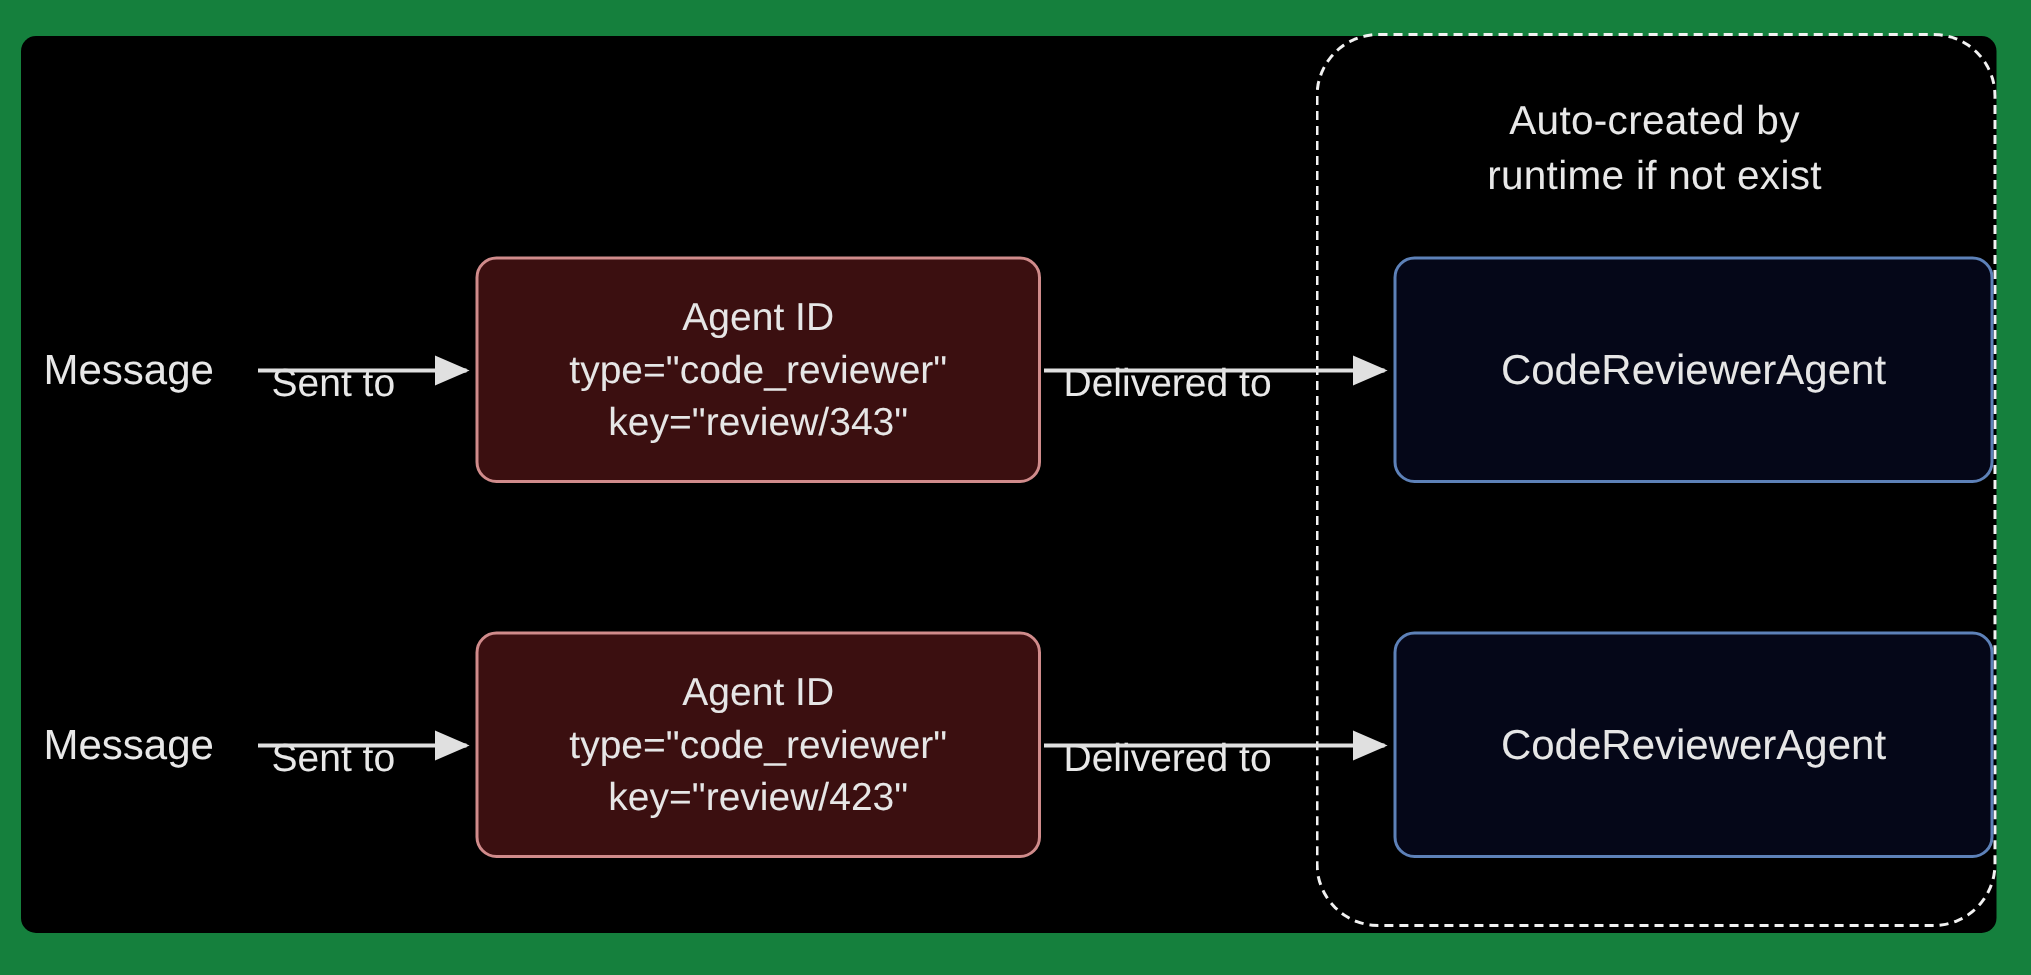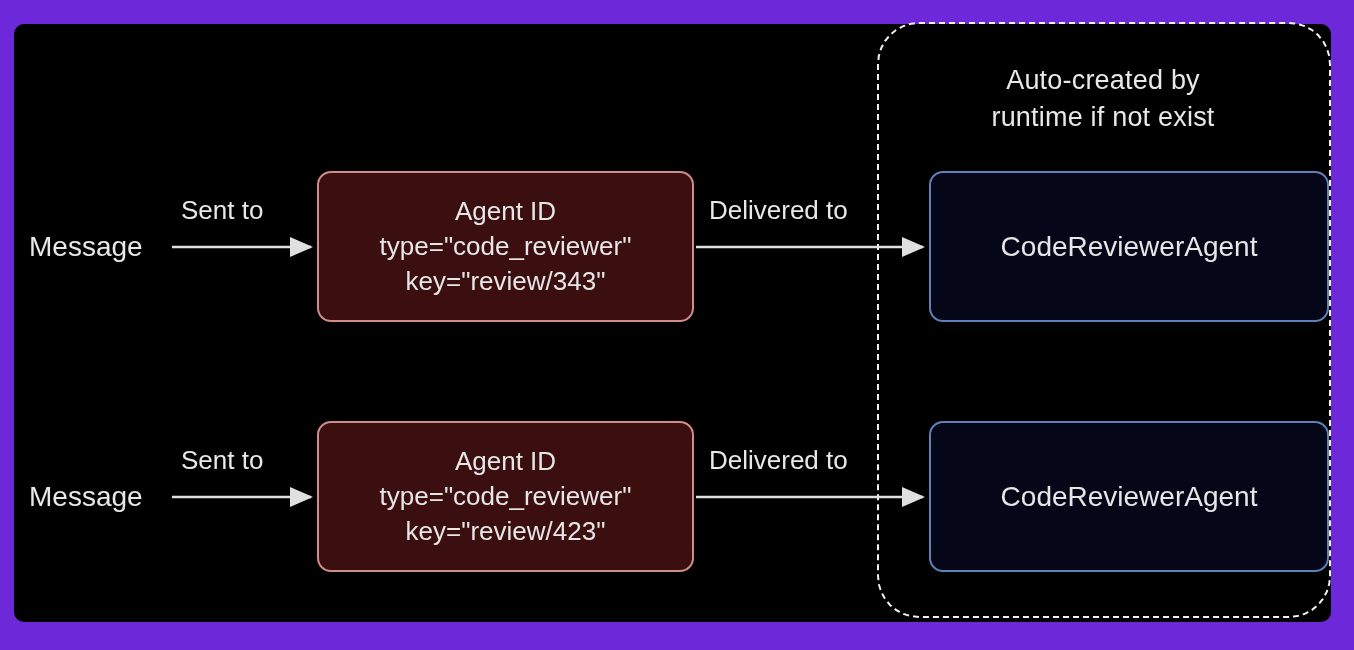"Auto-created by" #diagram-root { background: #6d28d9 -> #15803d }
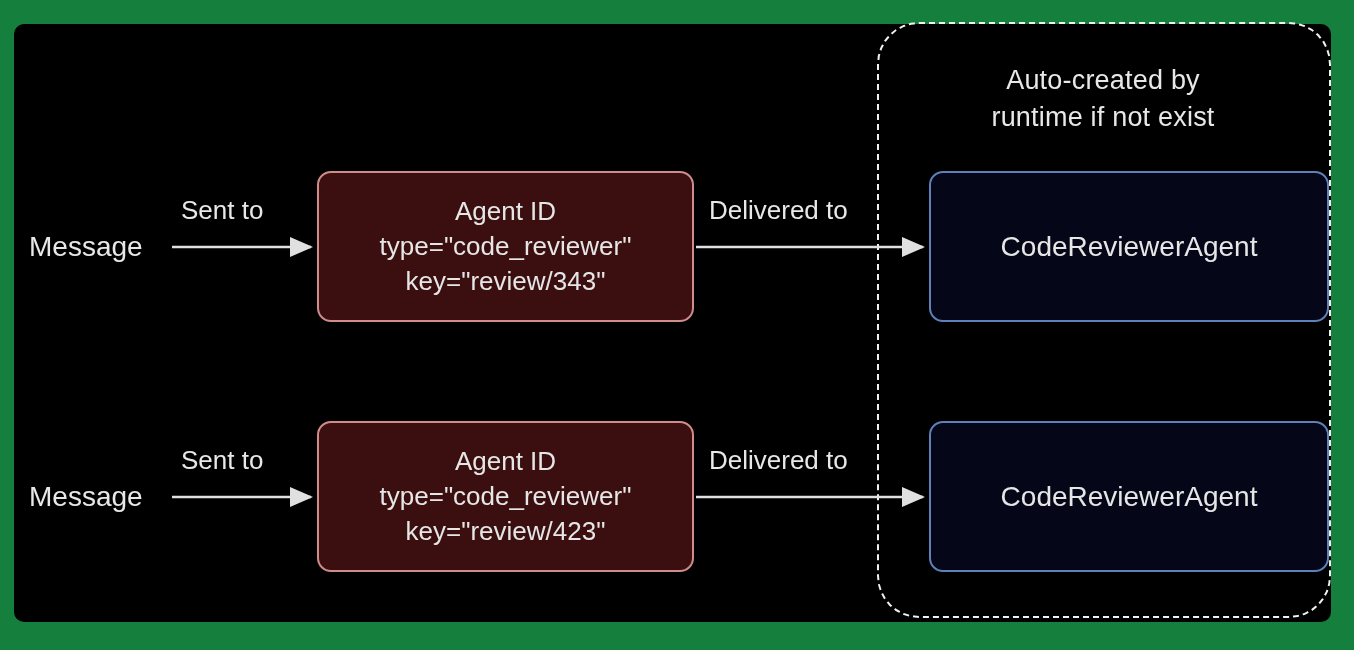"Sent to" .edge-label { margin-top: none -> 45px }
